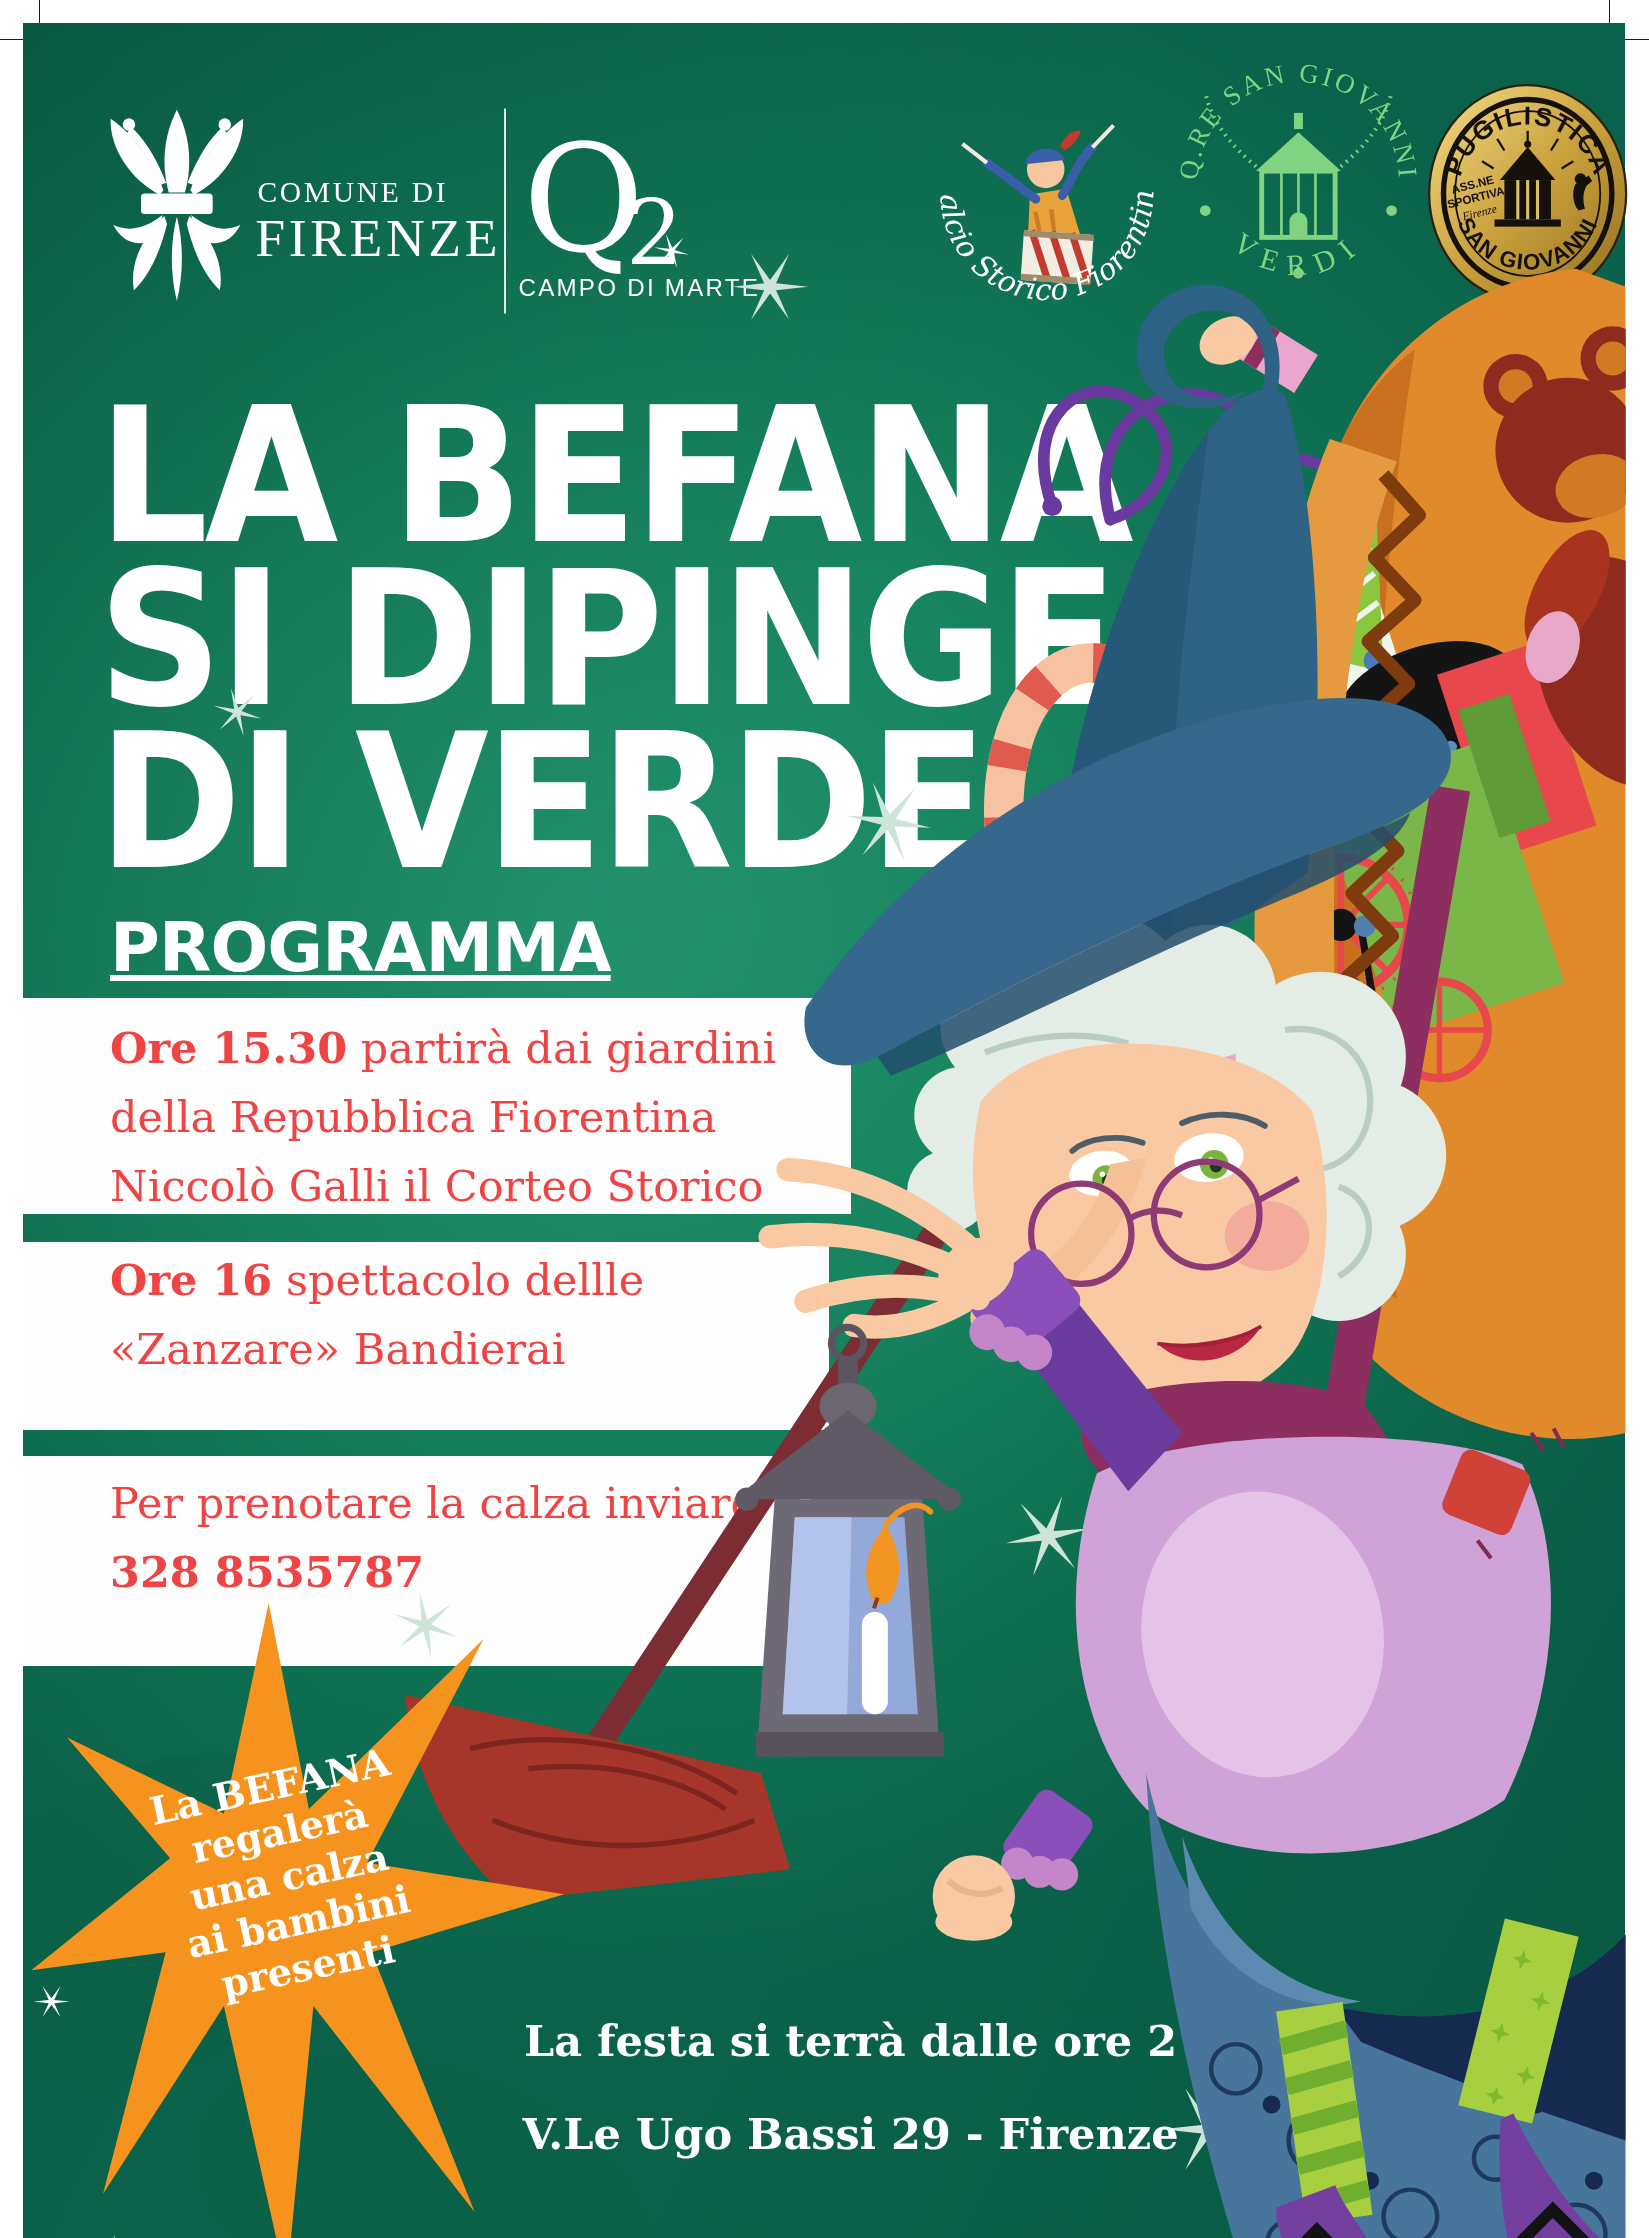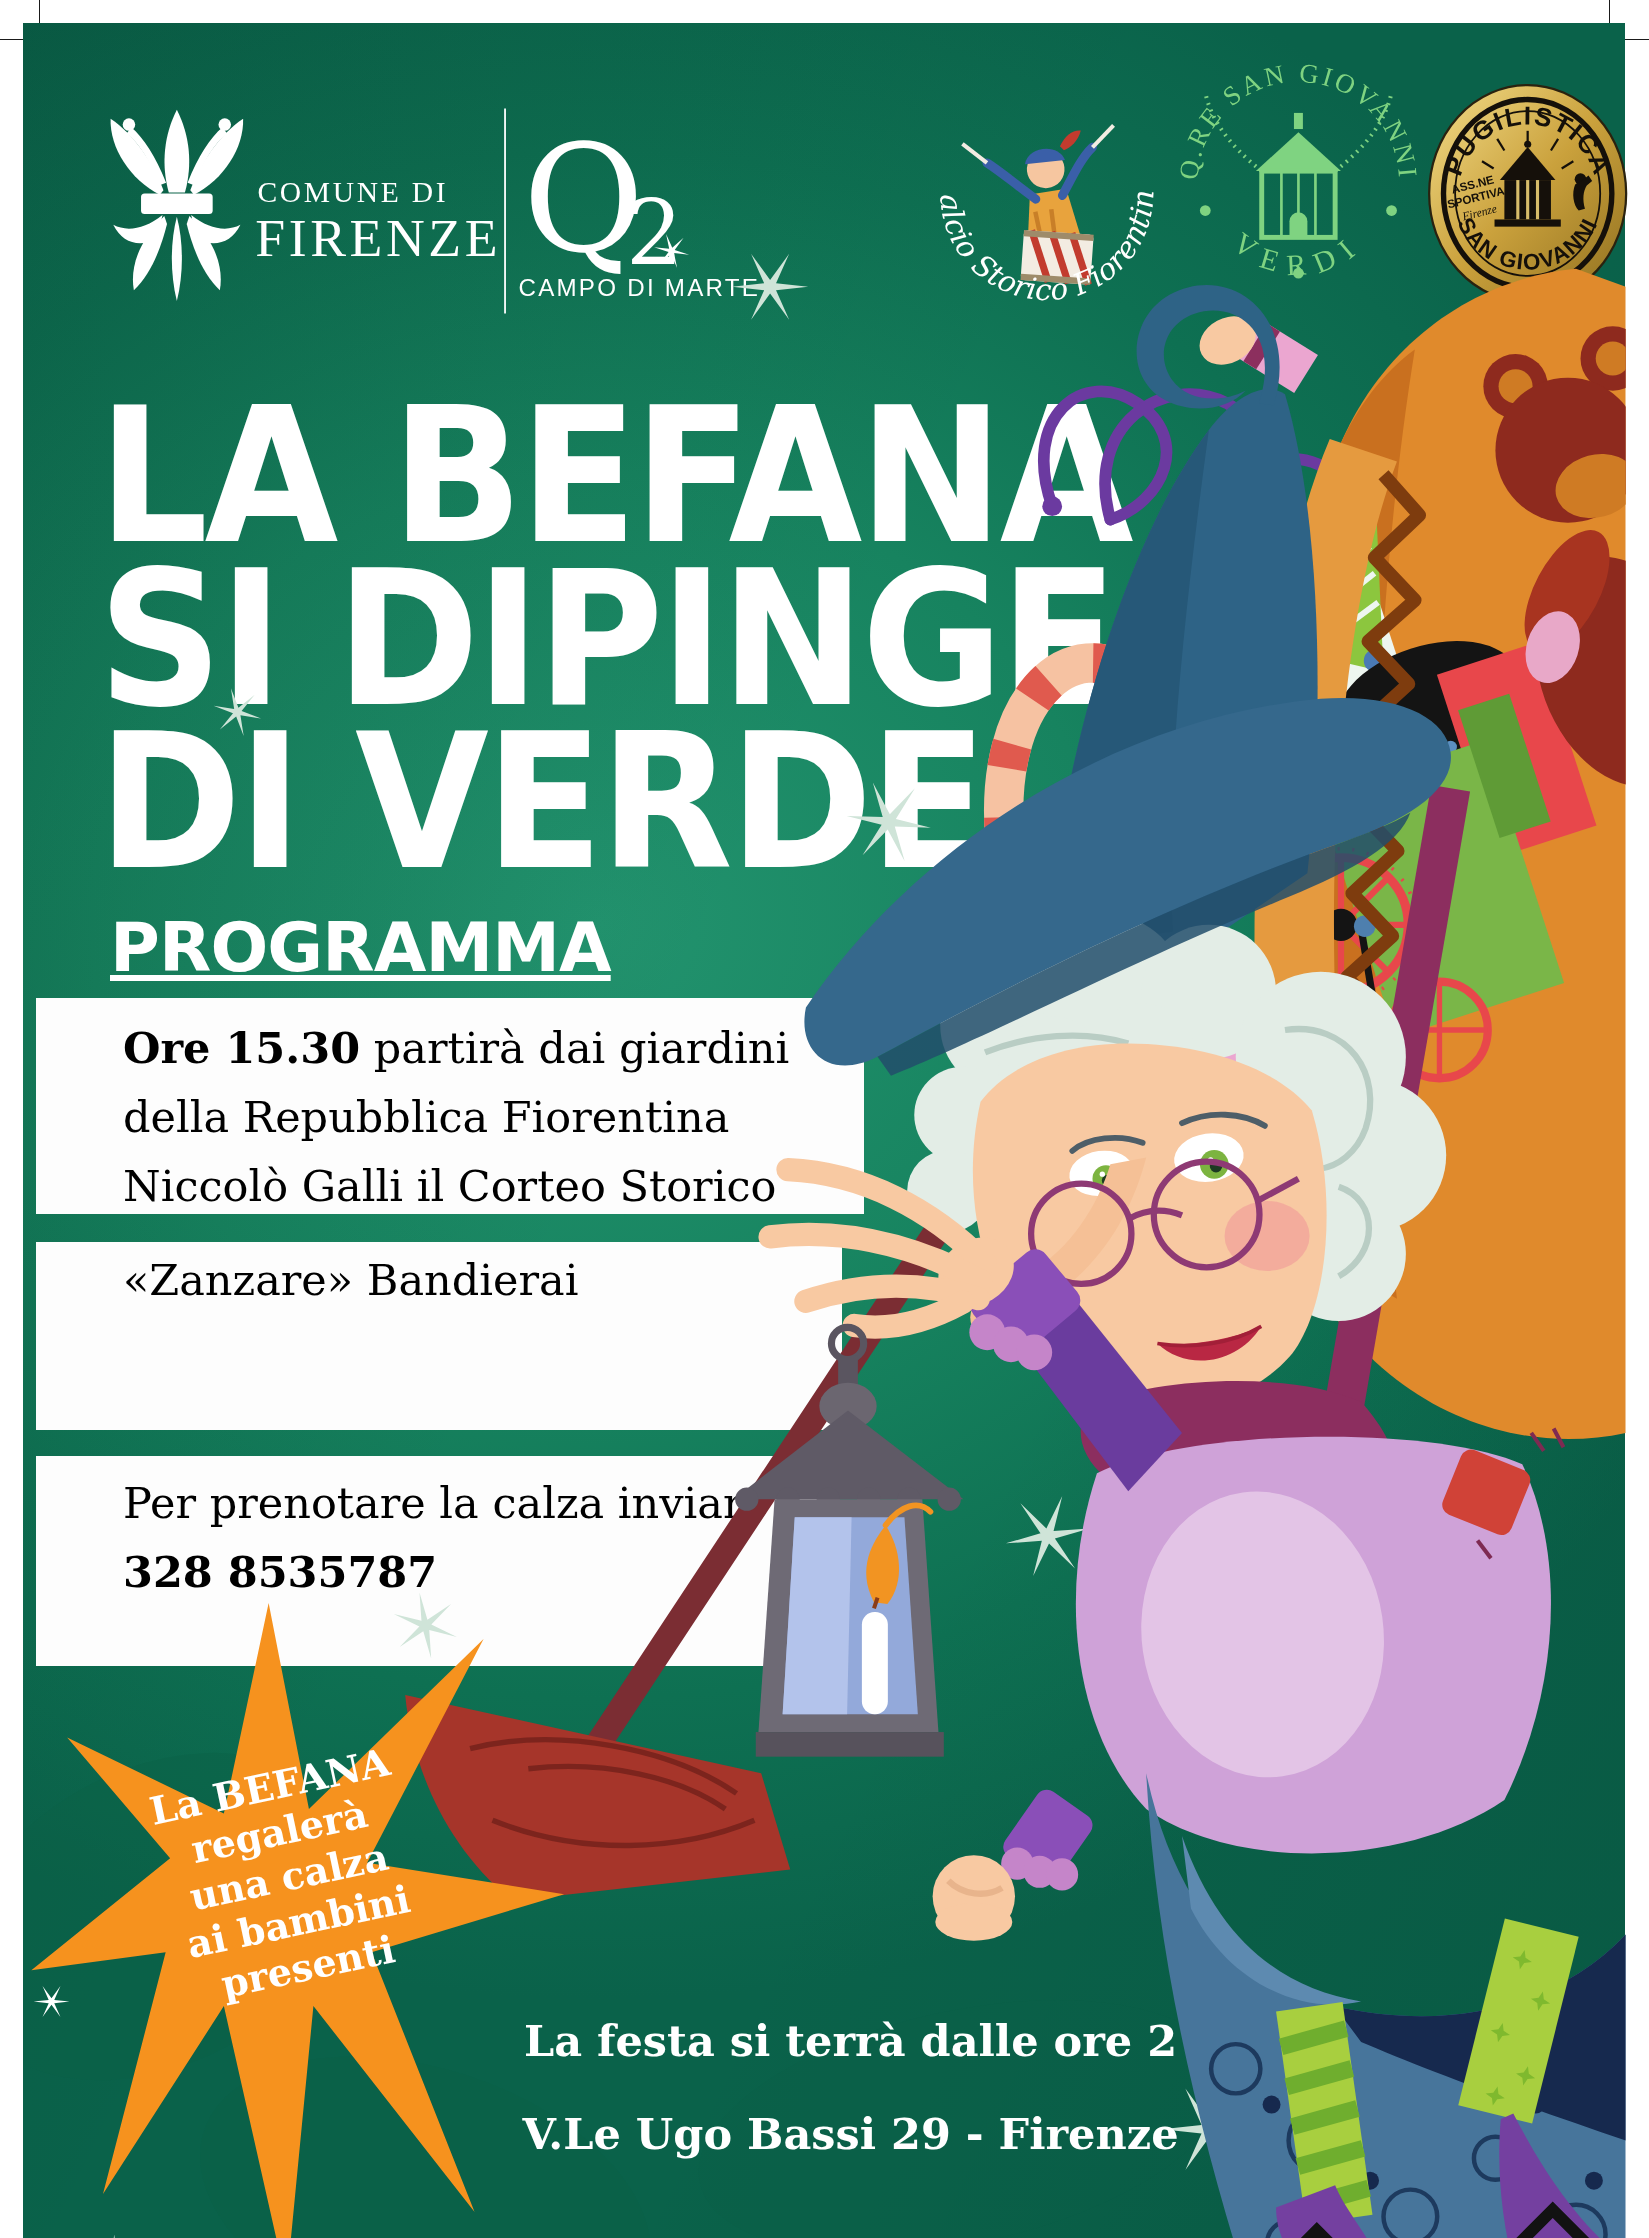"Ore 15.30 partirà dai giardini" .wbox { color: #000000 -> #ef4444; left: 36px -> 23px }
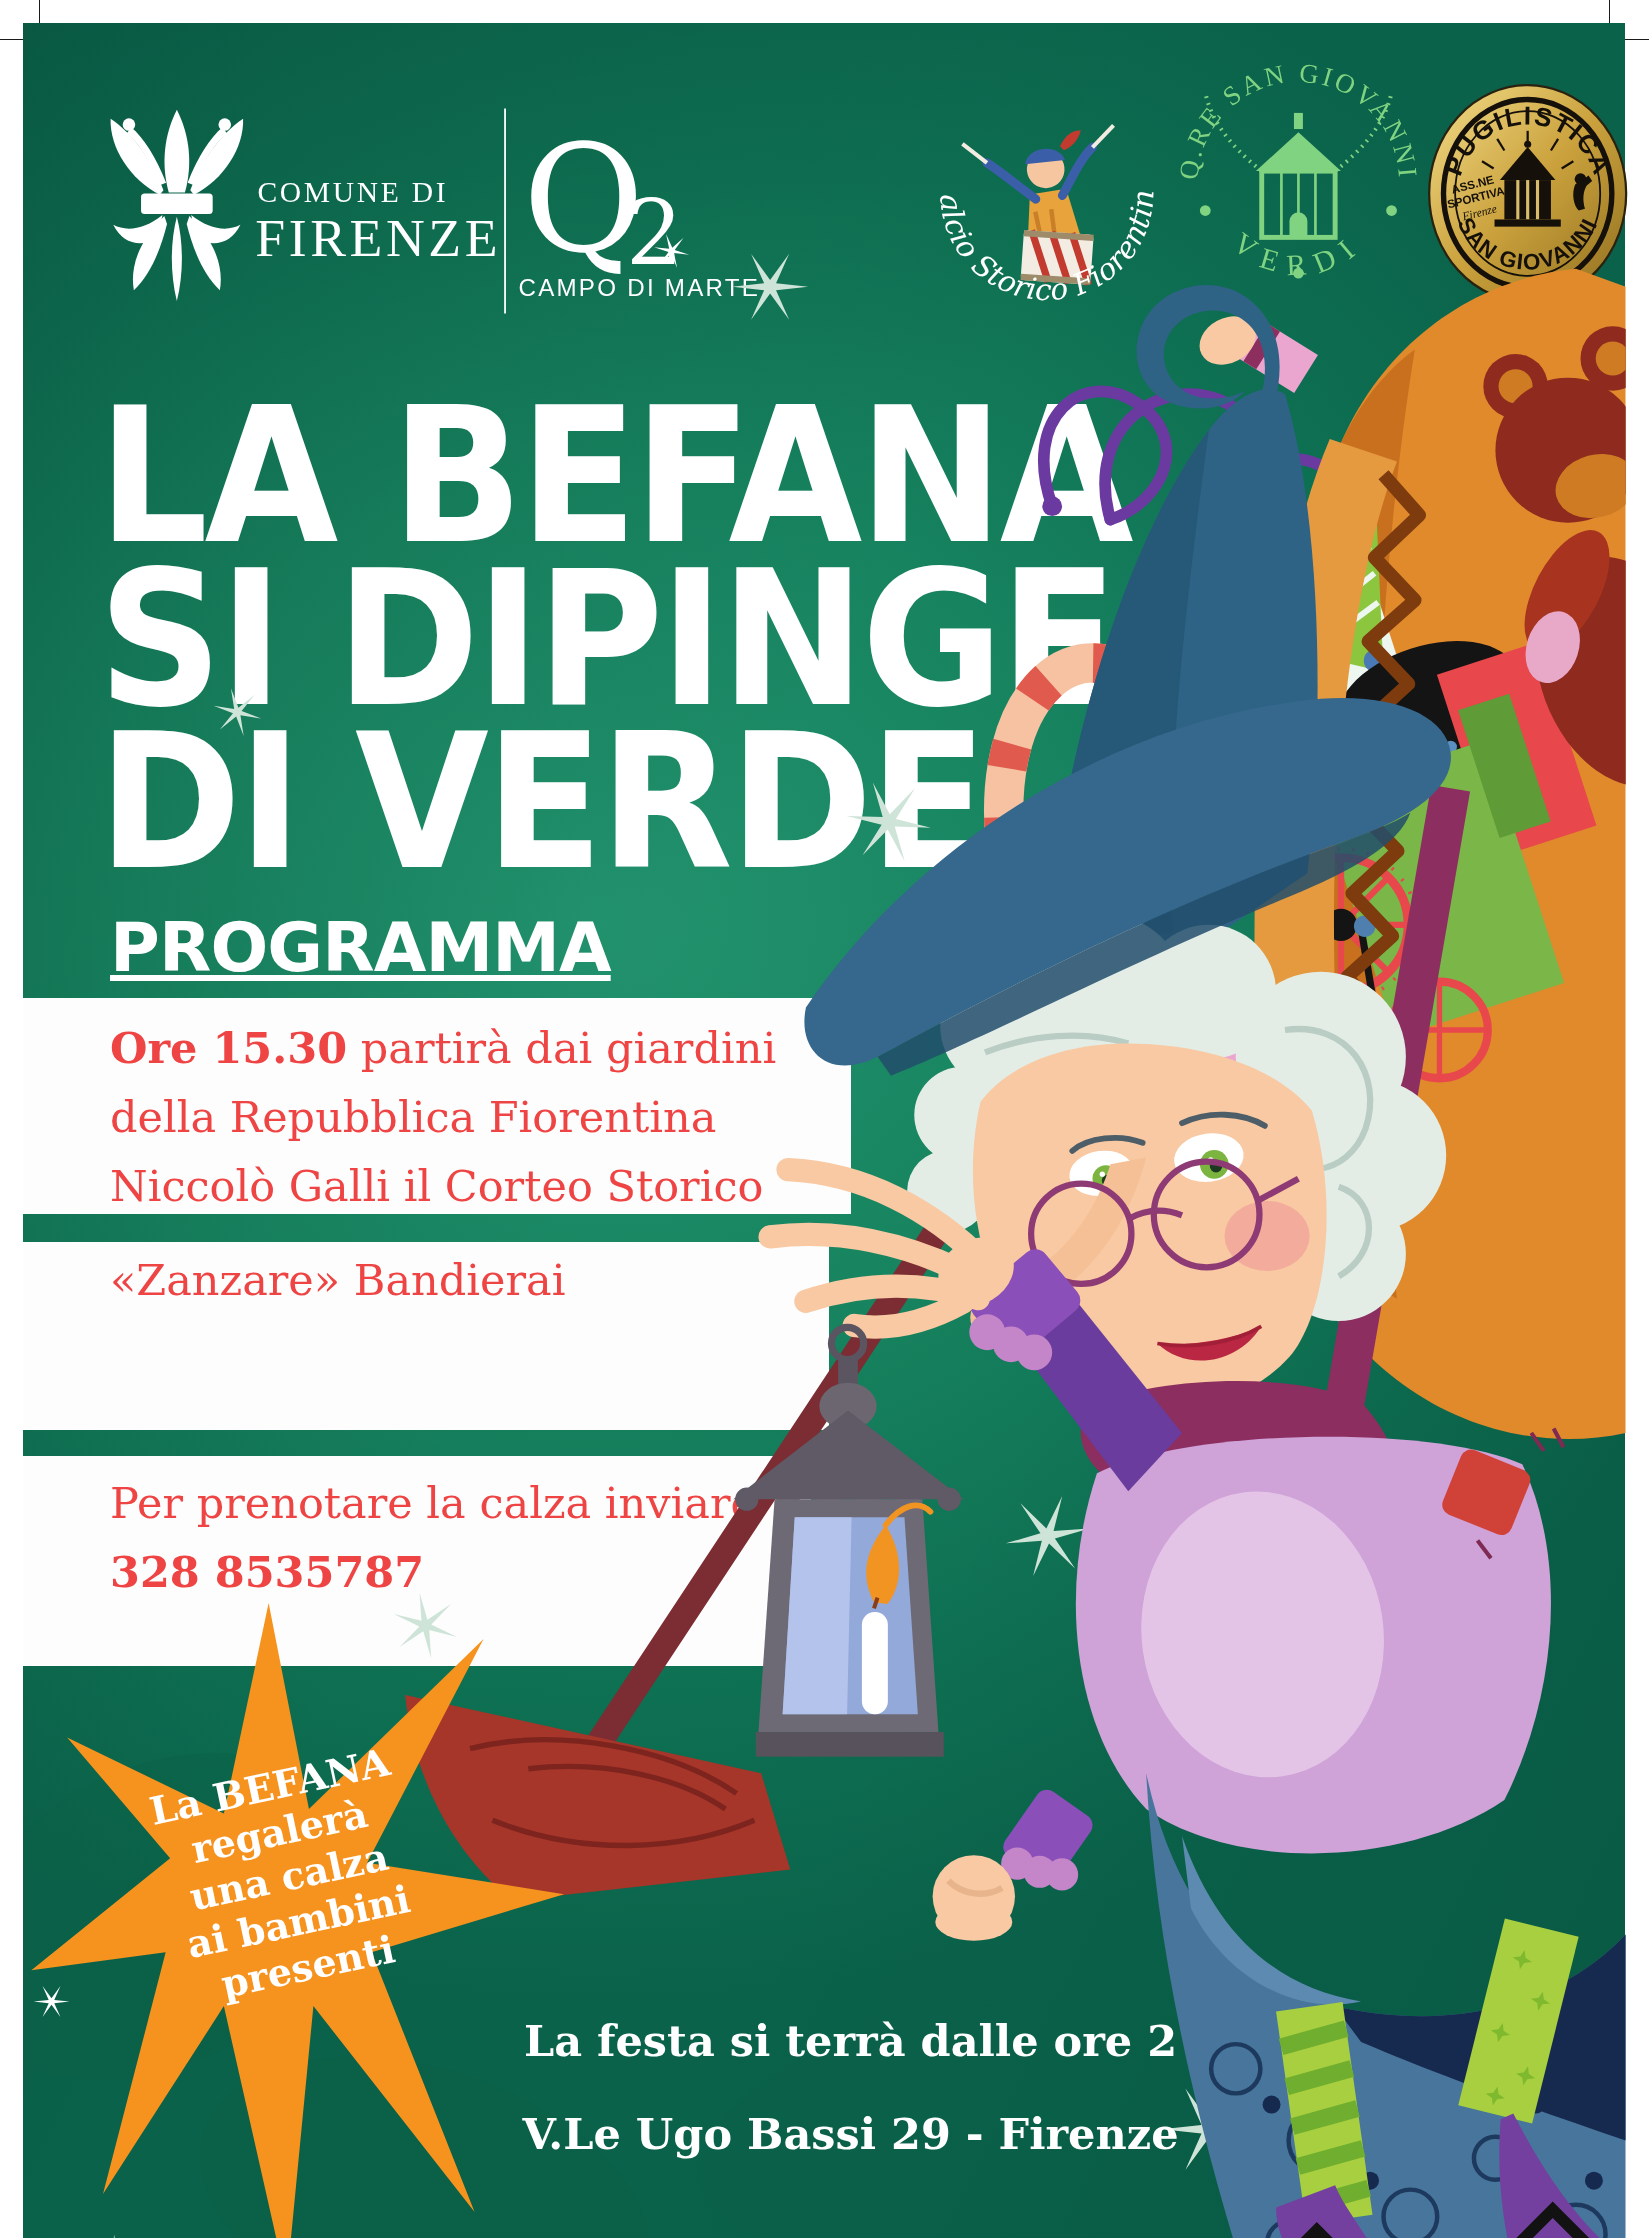"Ore 16 spettacolo dellle" div { html: none -> <div><b>Ore 16</b><span> spettacolo dellle</span></div> }
